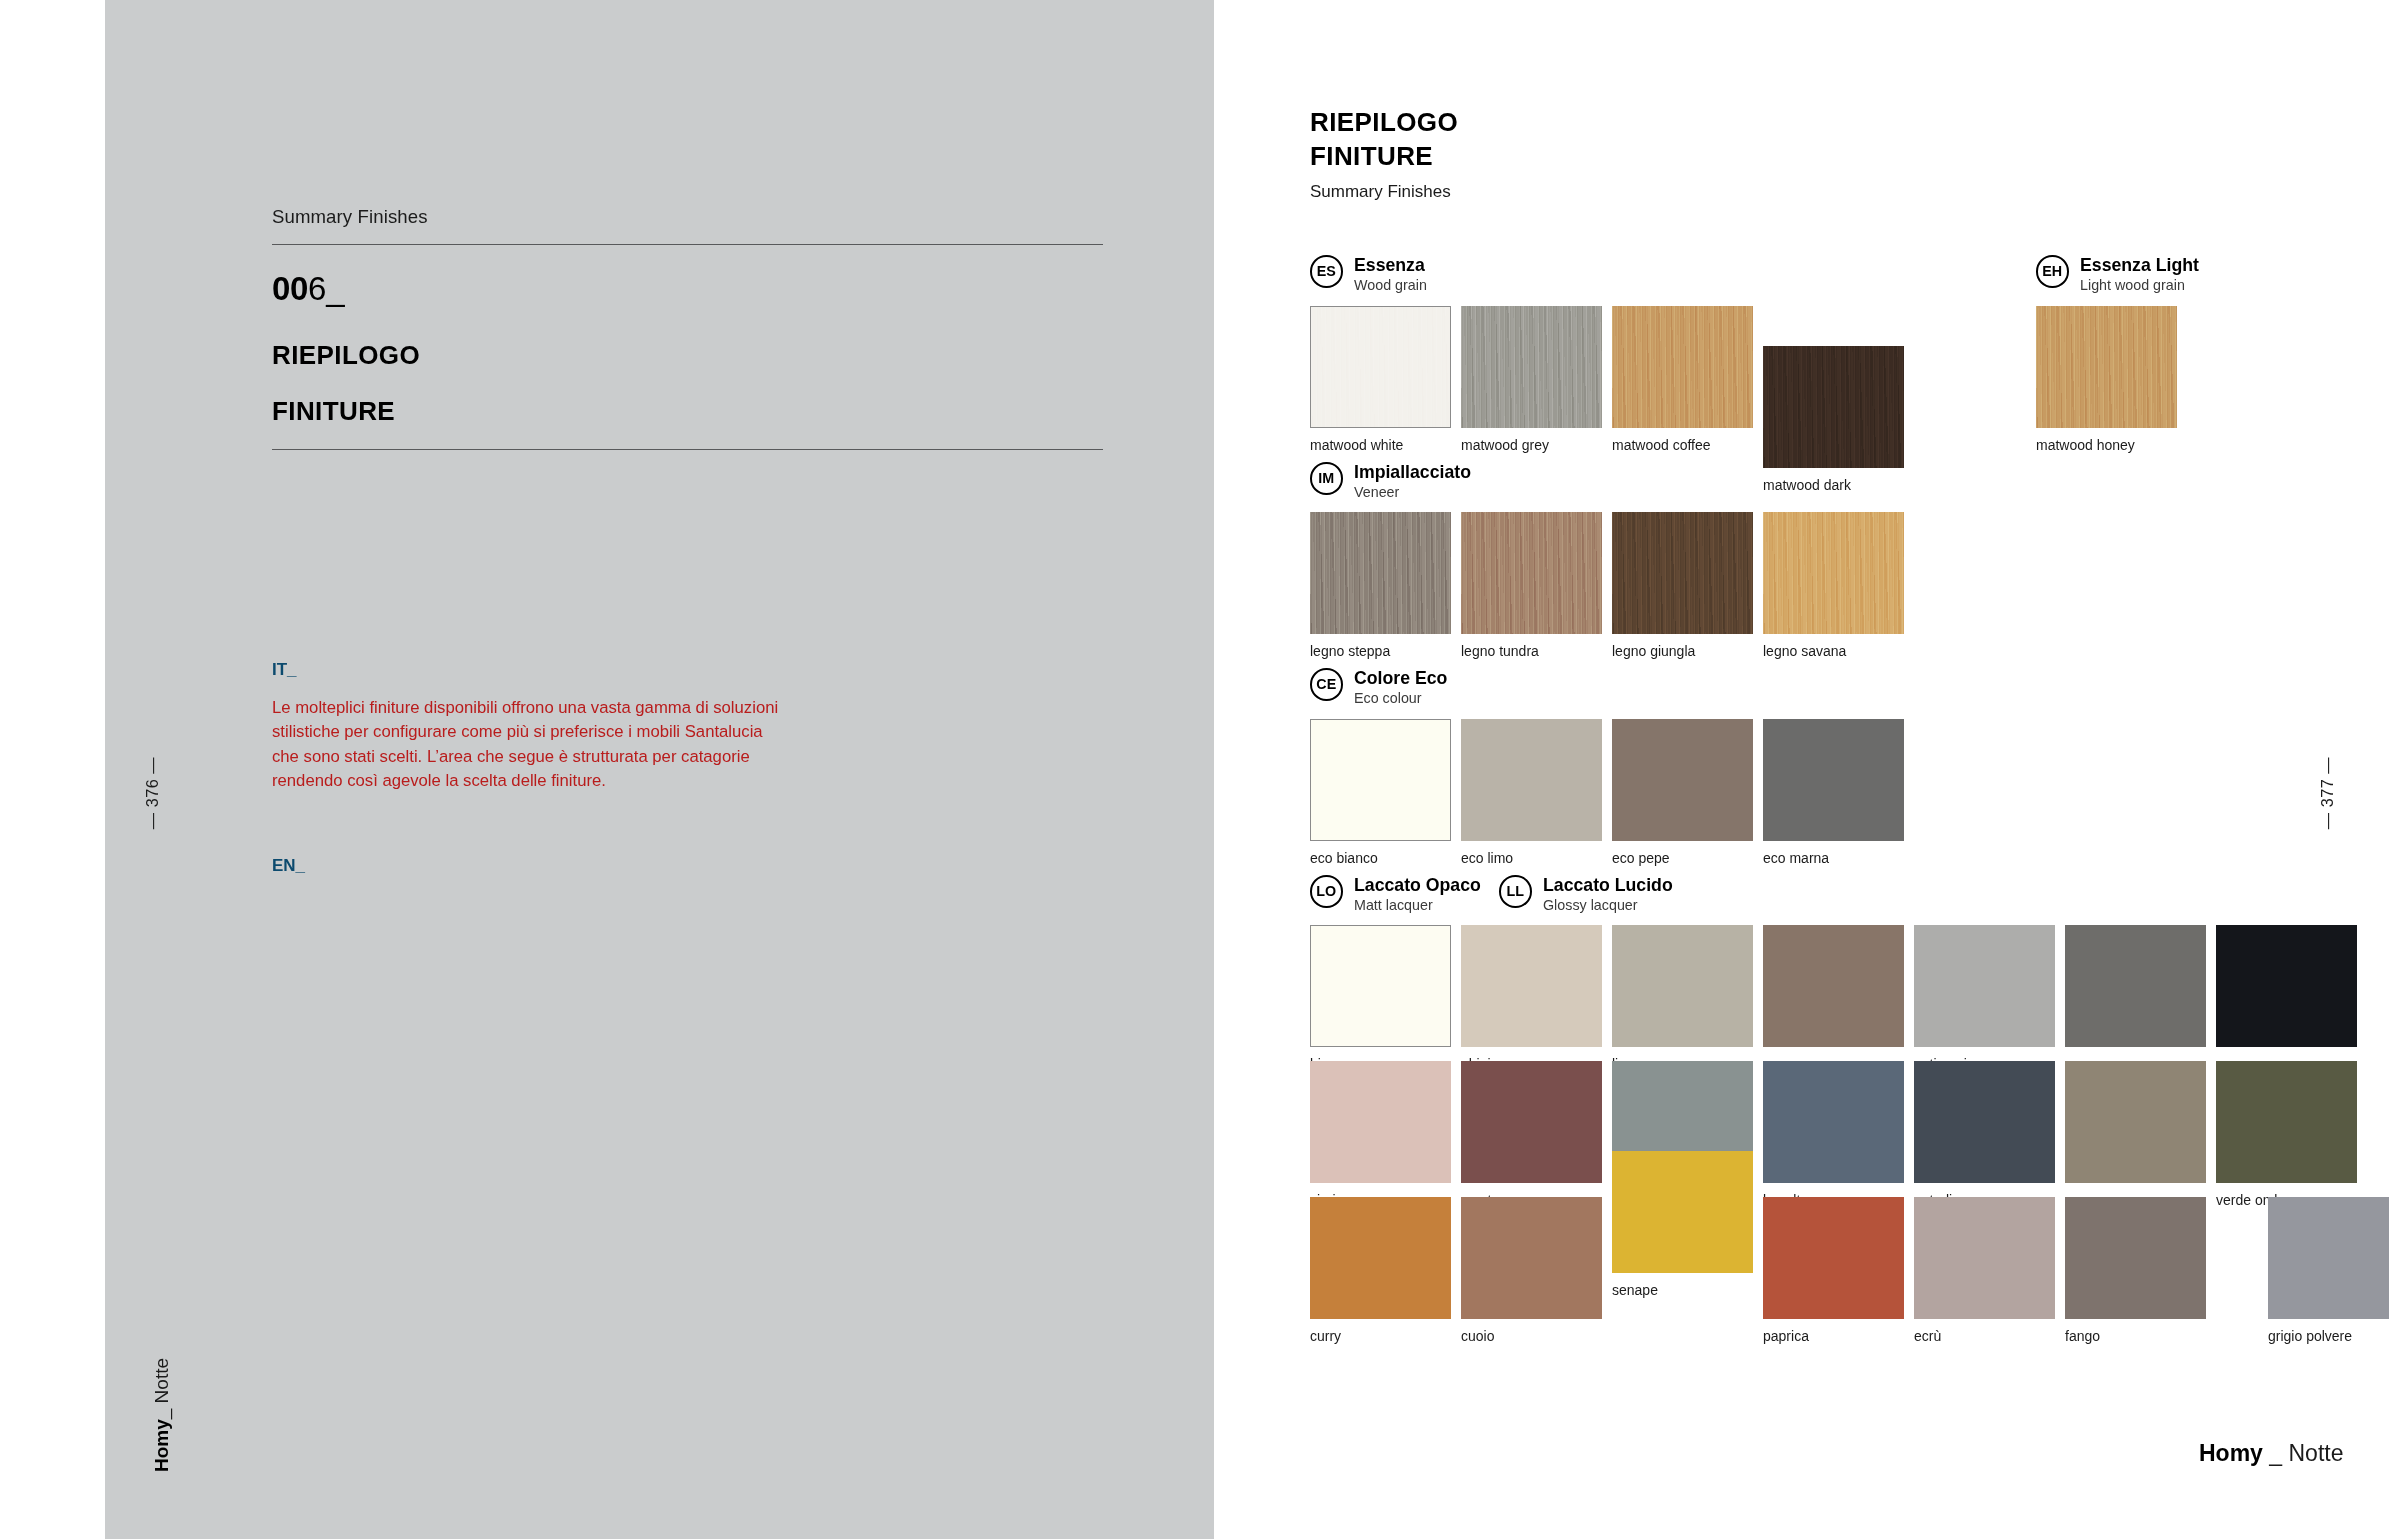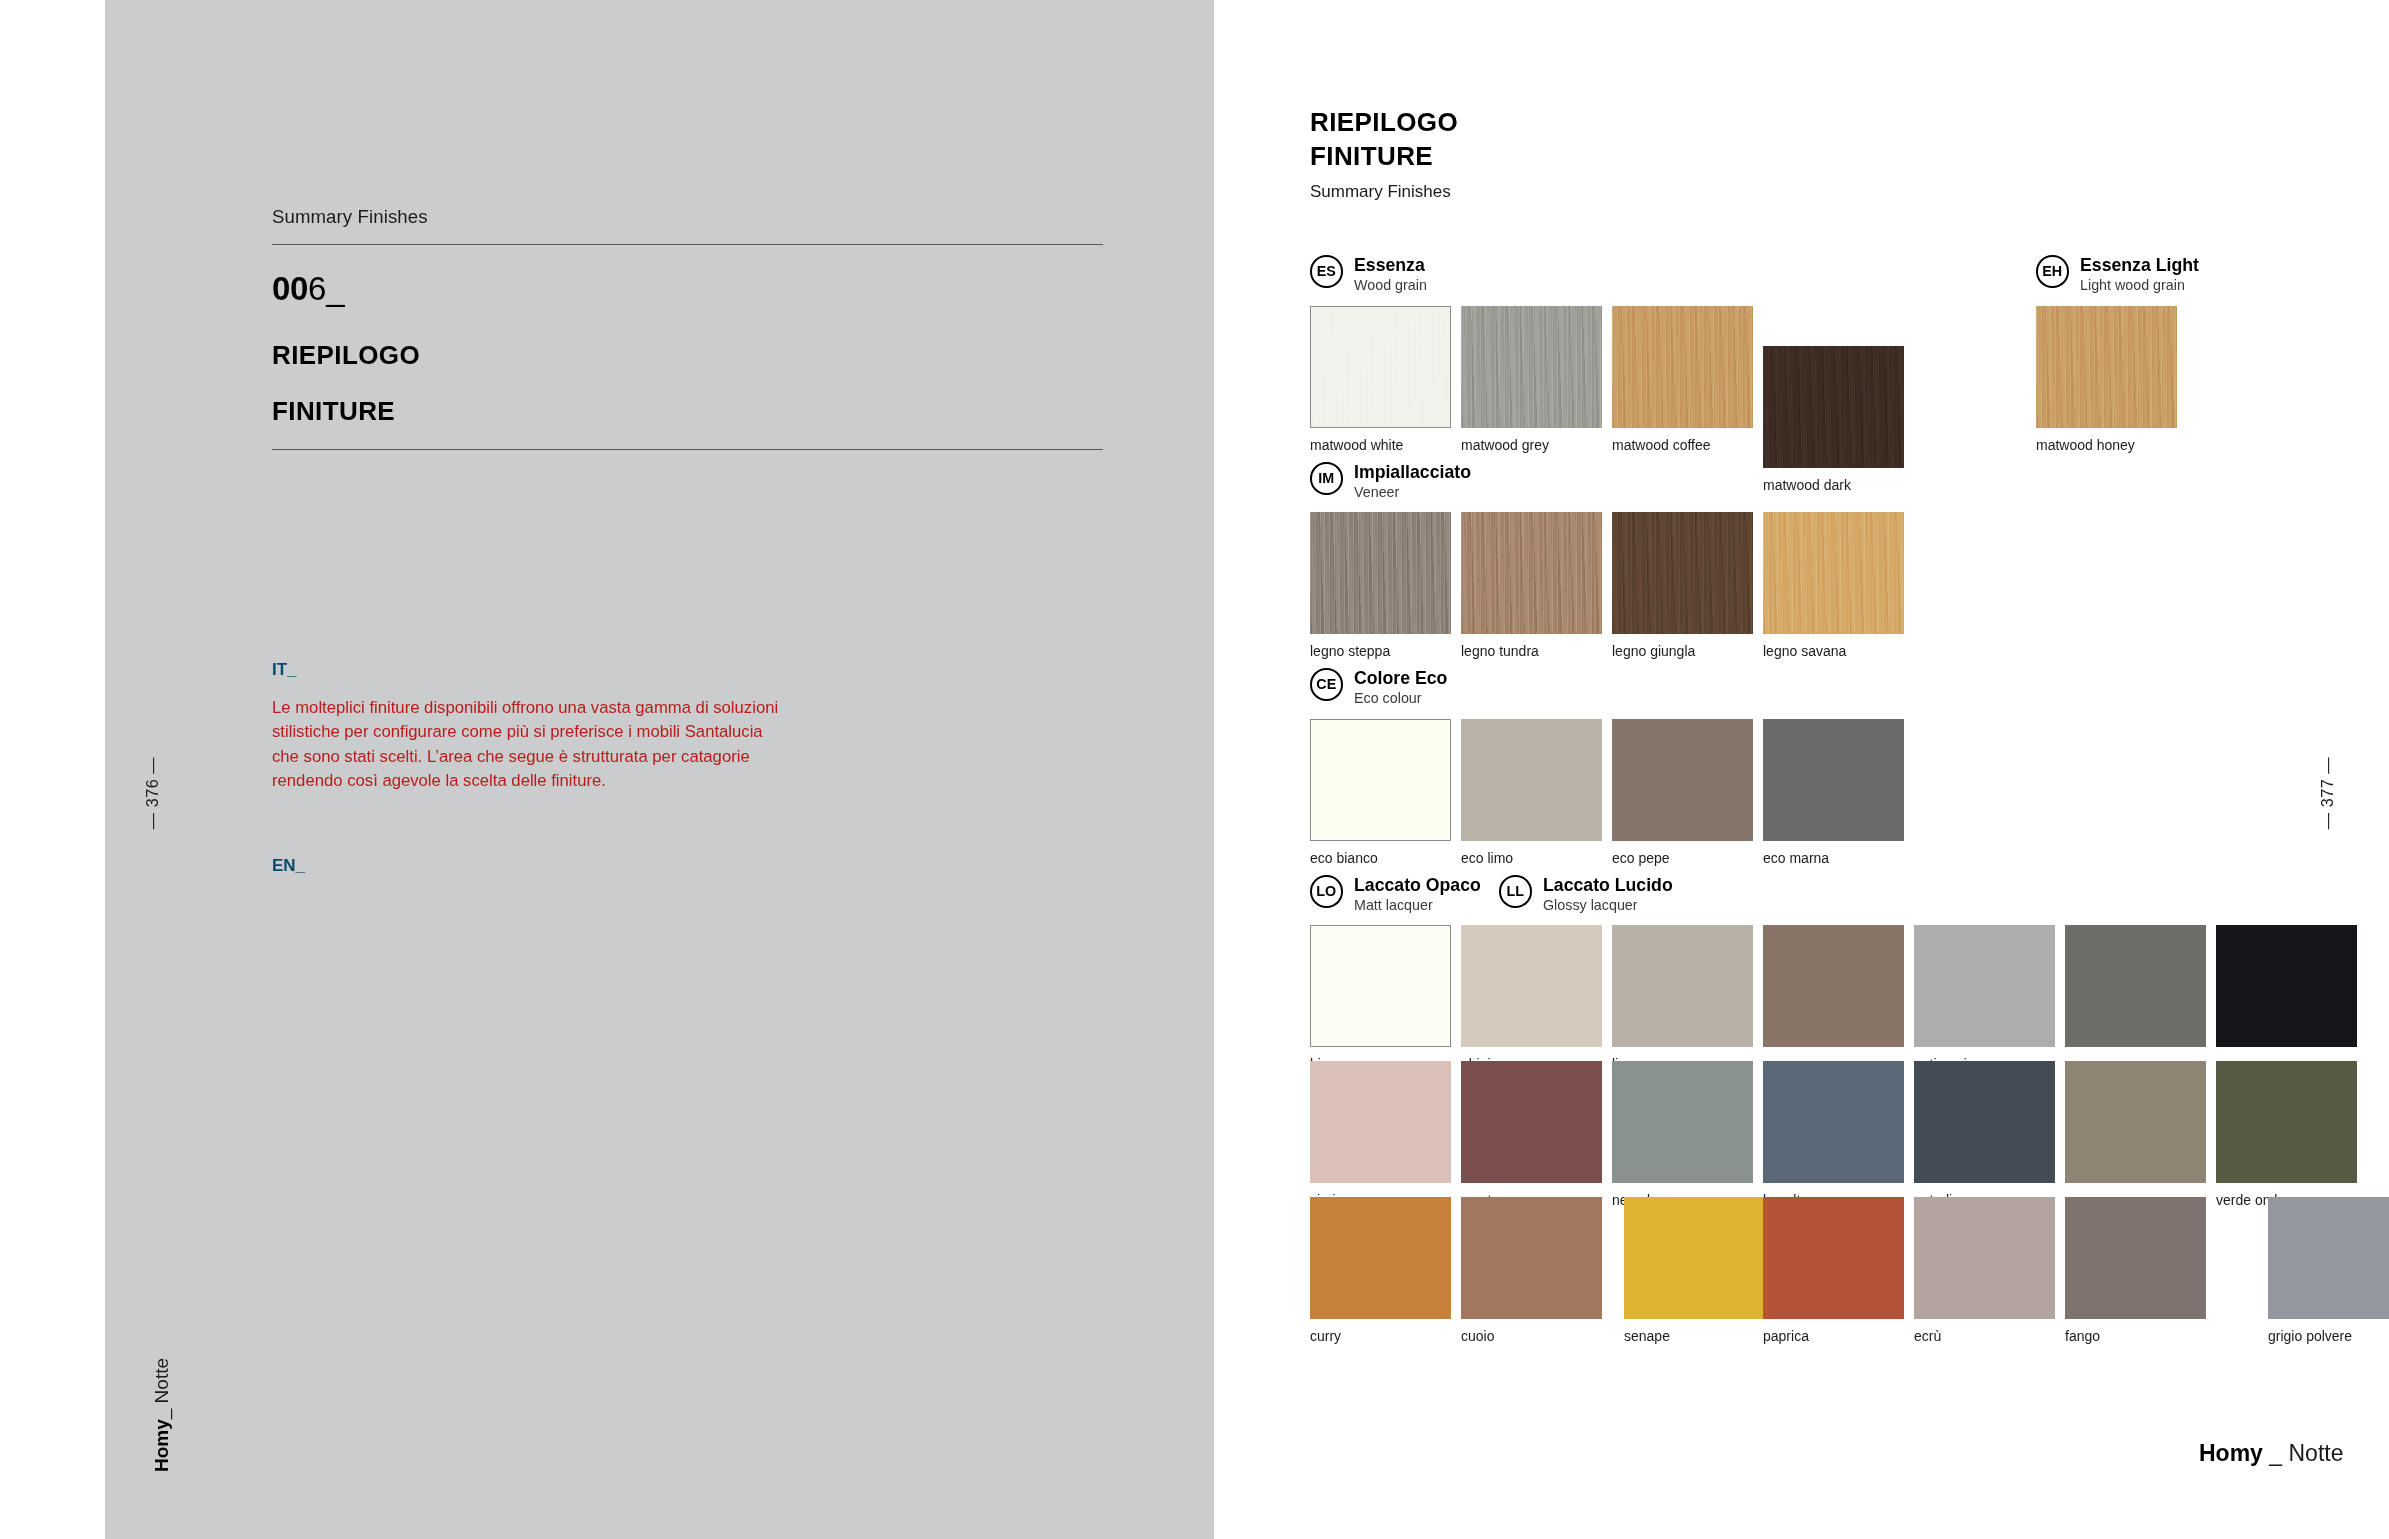"senape" div.sw { margin-left: 12px -> none; top: 1197px -> 1151px }
